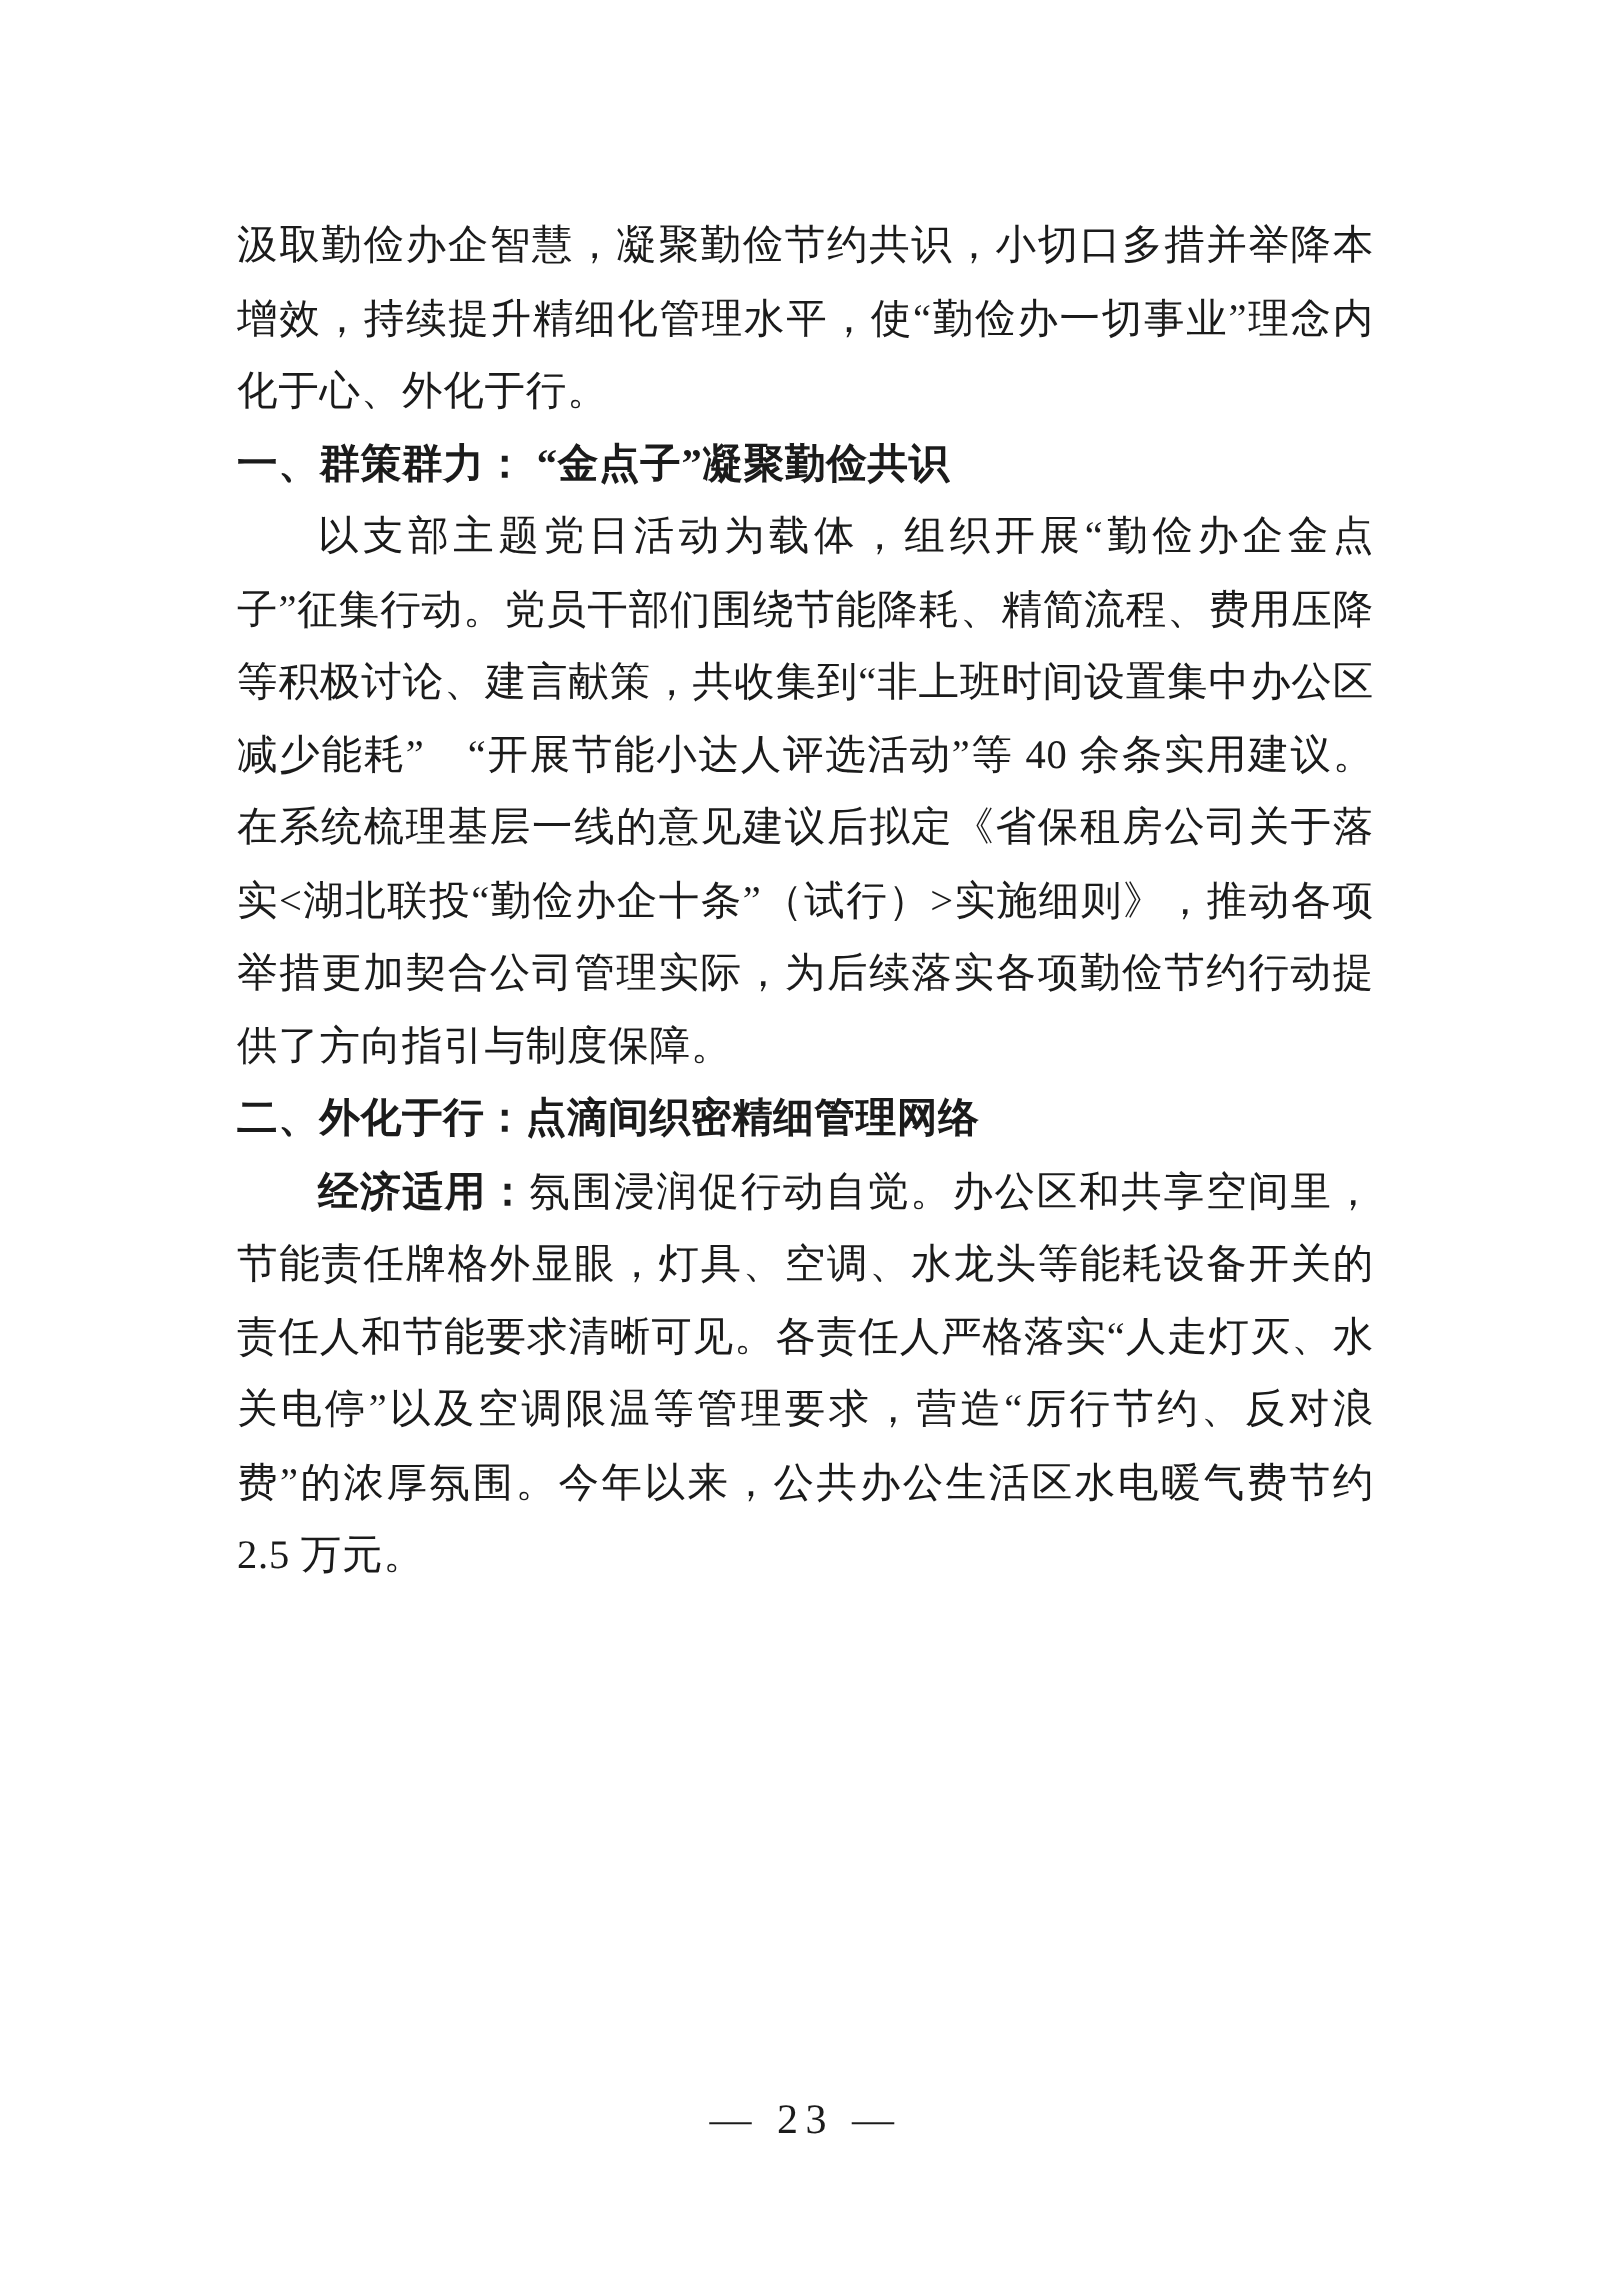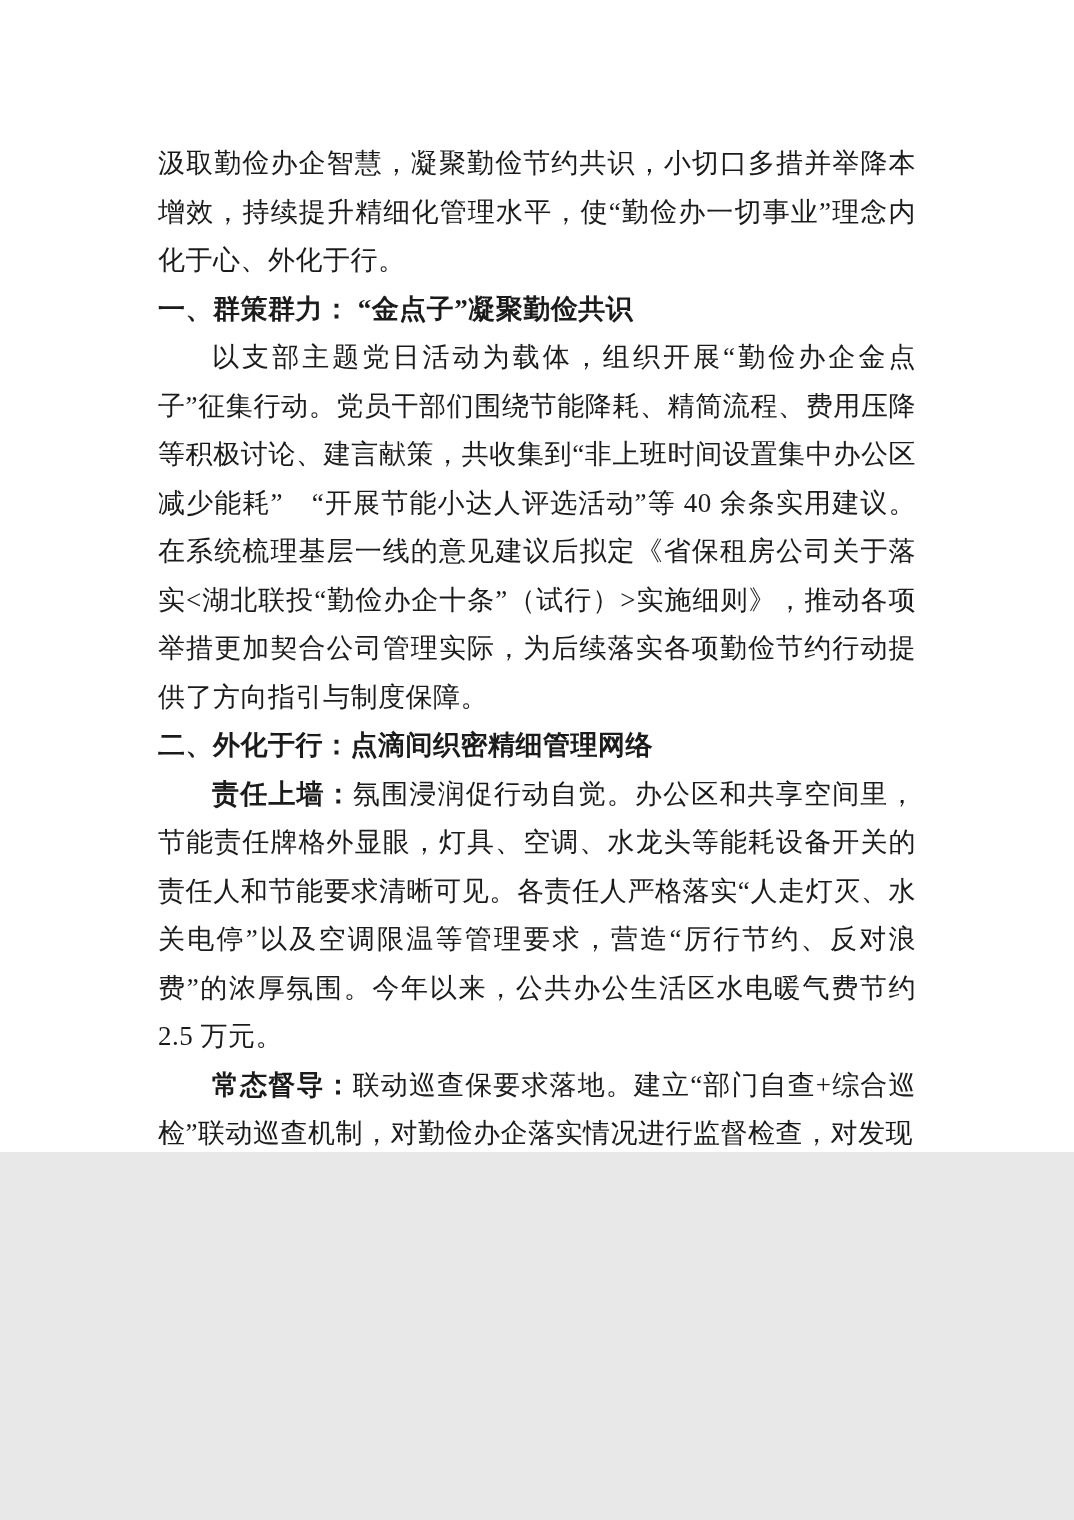"汲取勤俭办企智慧，凝聚勤俭节约共识，小切口多措并举降本增效，持续提升精细化管理水" .page { height: 1152px -> 1520px }
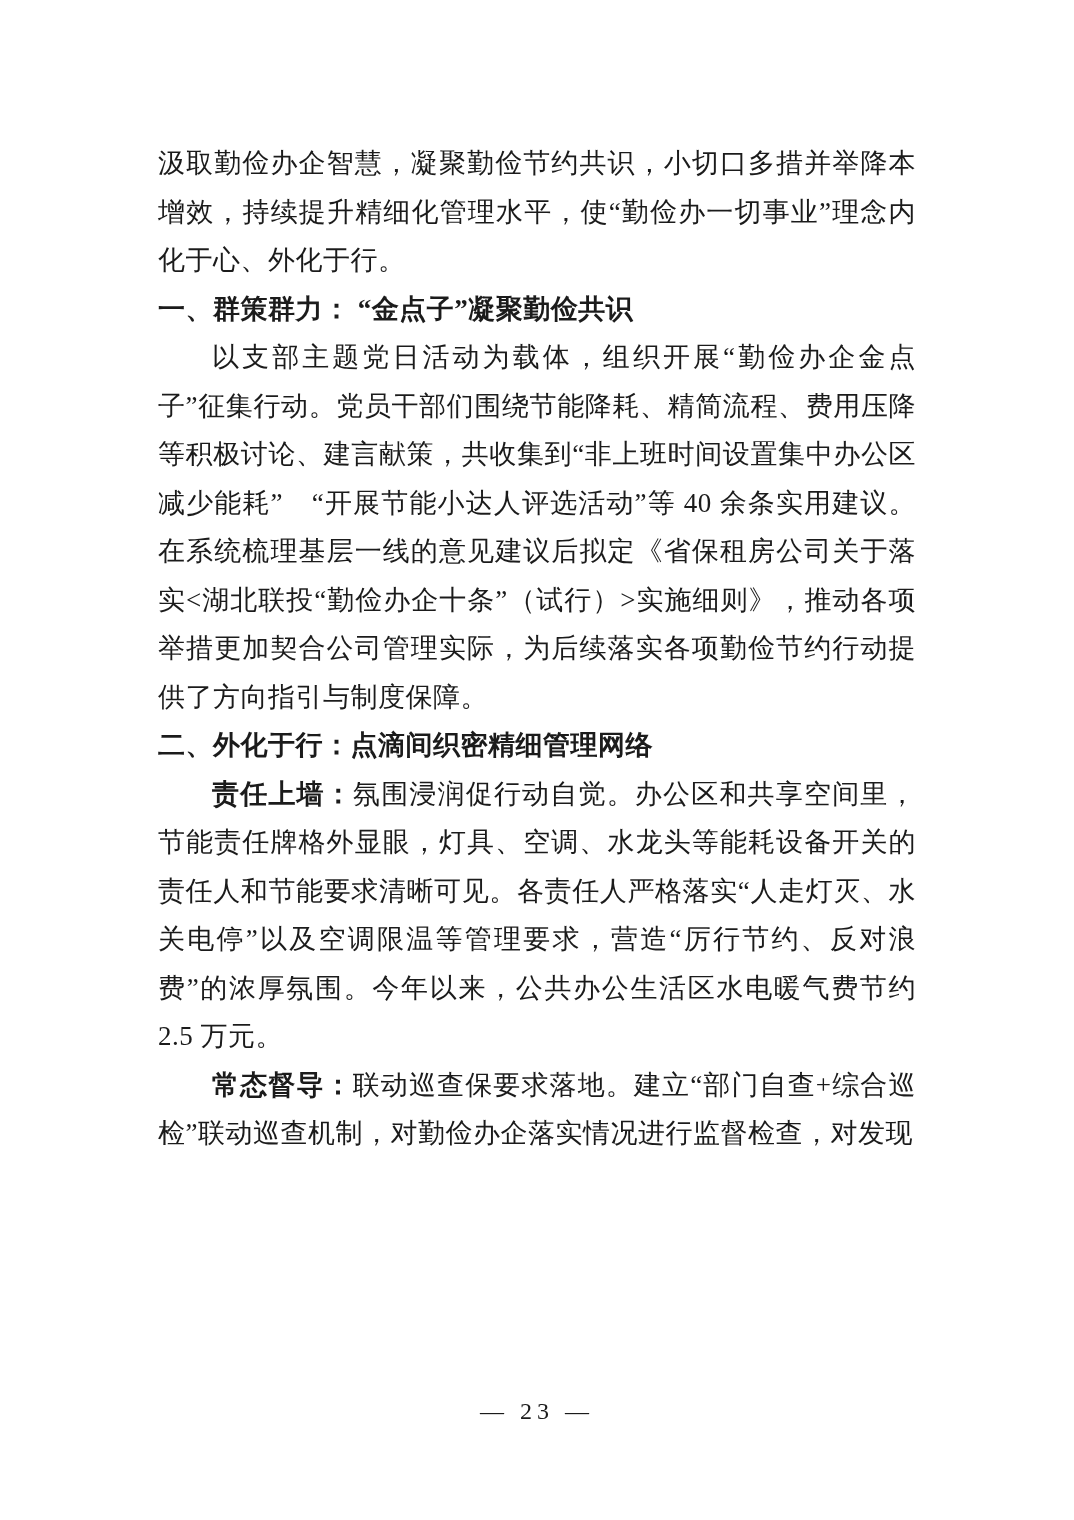"责任上墙：" strong.lead { text: 责任上墙 -> 经济适用 }
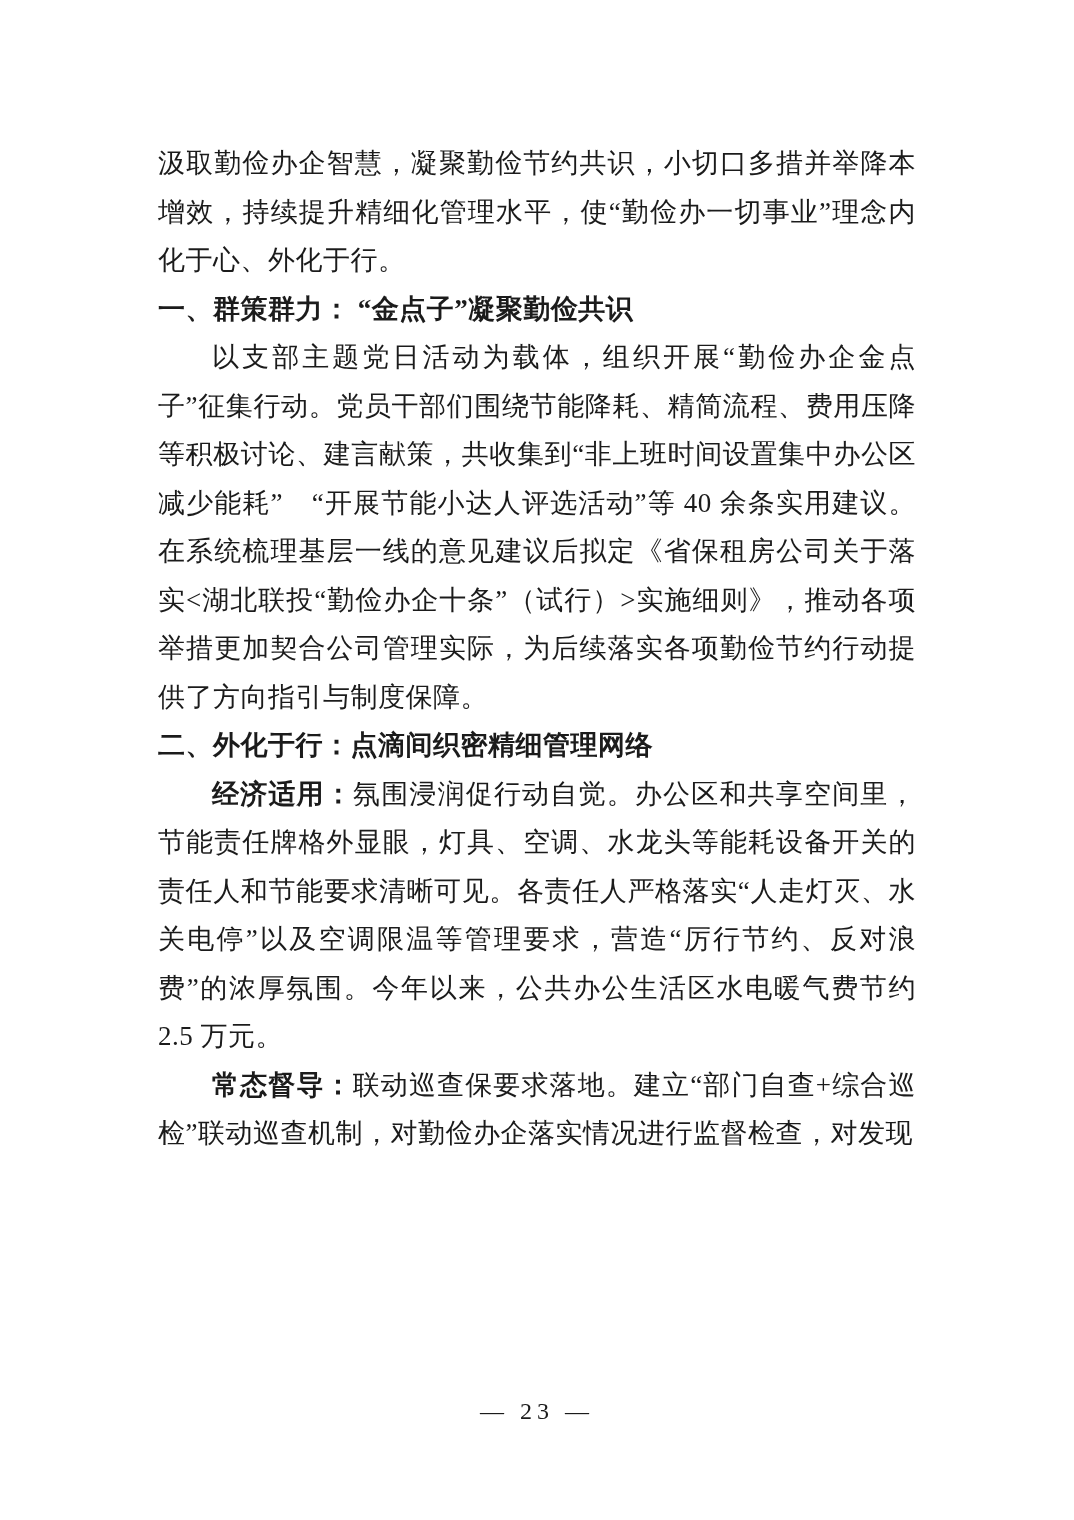"常态督导：联动巡查保要求落地。建立“部门自查+综合巡检”联动巡查机制，对勤俭办企" p.para { html: <p><strong>常态督导：</strong><span>联动巡查保要求落地。建立“部门自查+综合巡检”联动巡查机制，对勤俭办企落实情况进行监督检查，对发现</span></p> -> none }
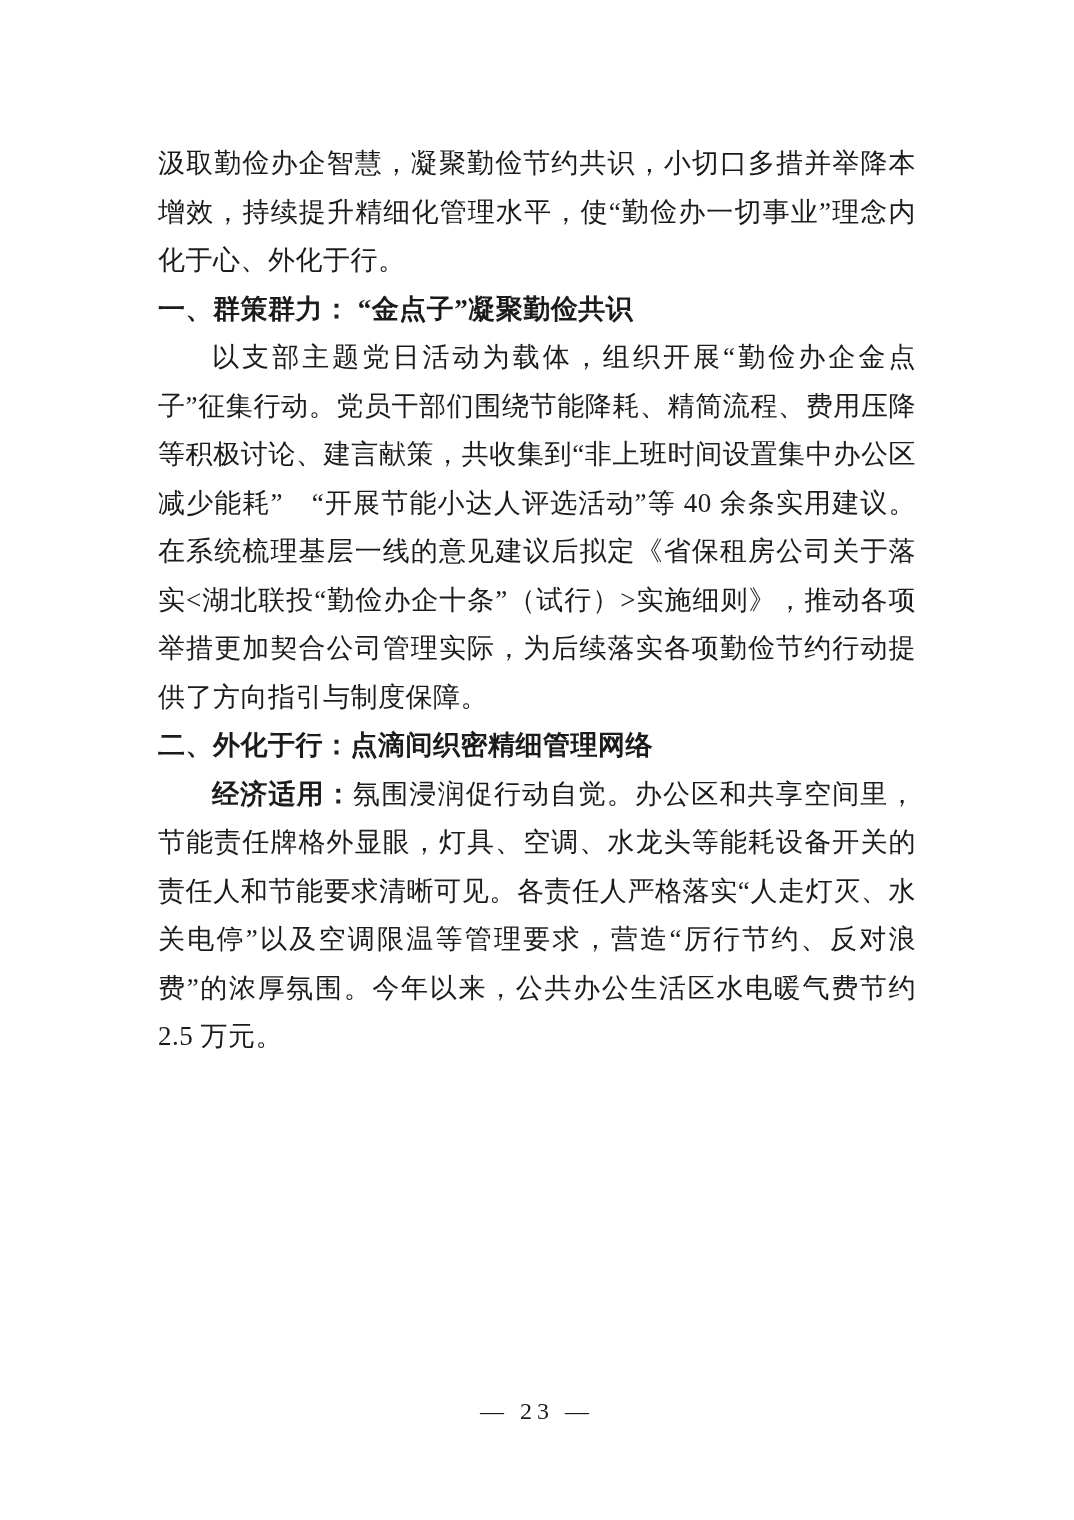"— 23 —" .page-number { font-size: 24px -> 28px }
